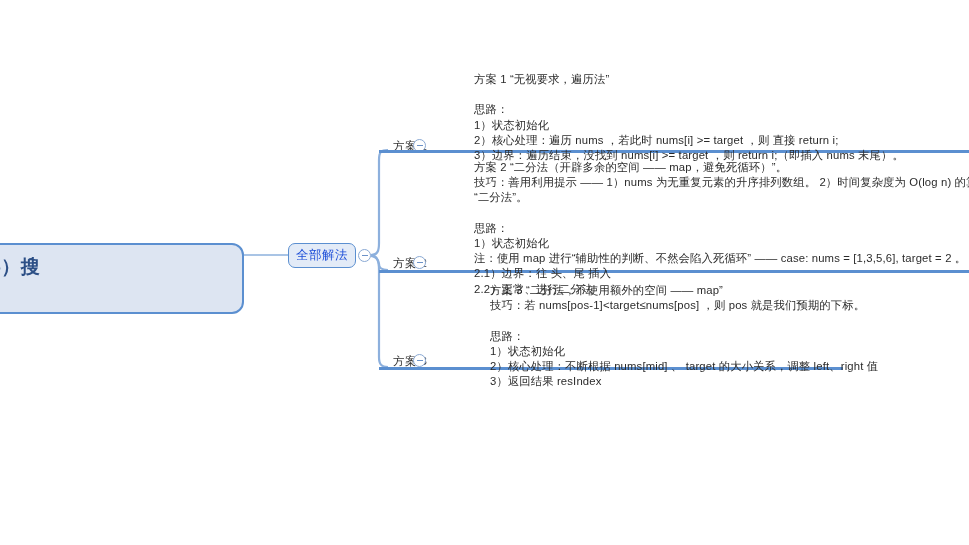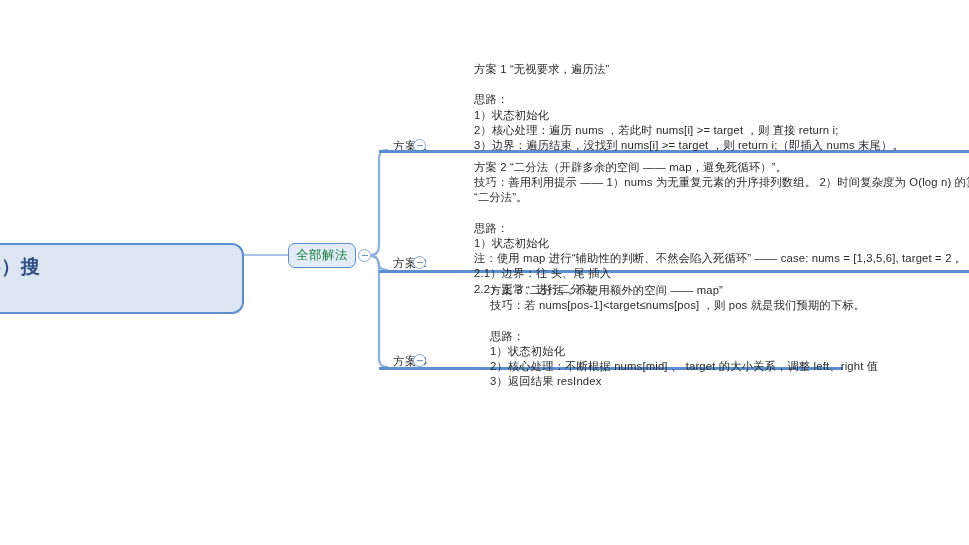"方案 1 “无视要求，遍历法”" .bb-1 { top: 62px -> 72px }
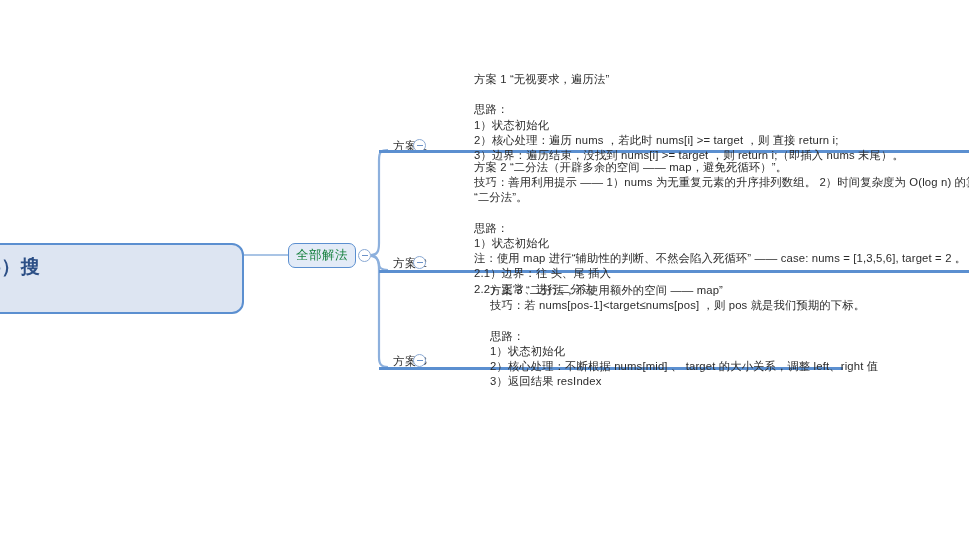"全部解法" .l1-node { color: #15803d -> #1d4ed8 }
